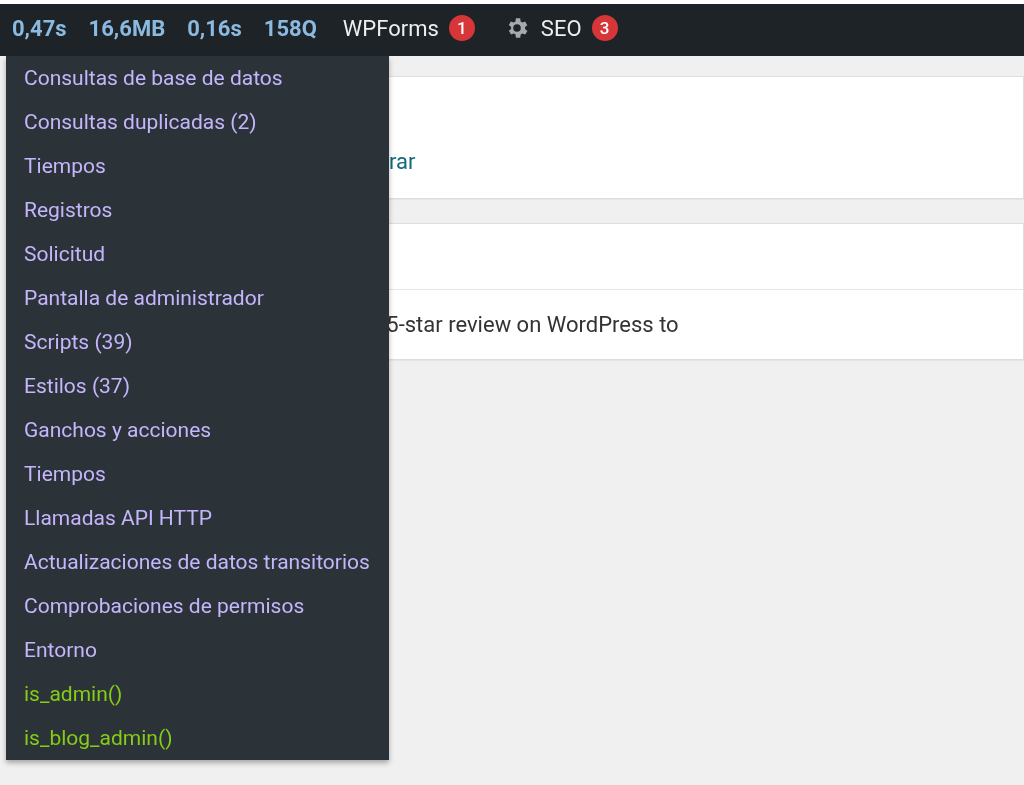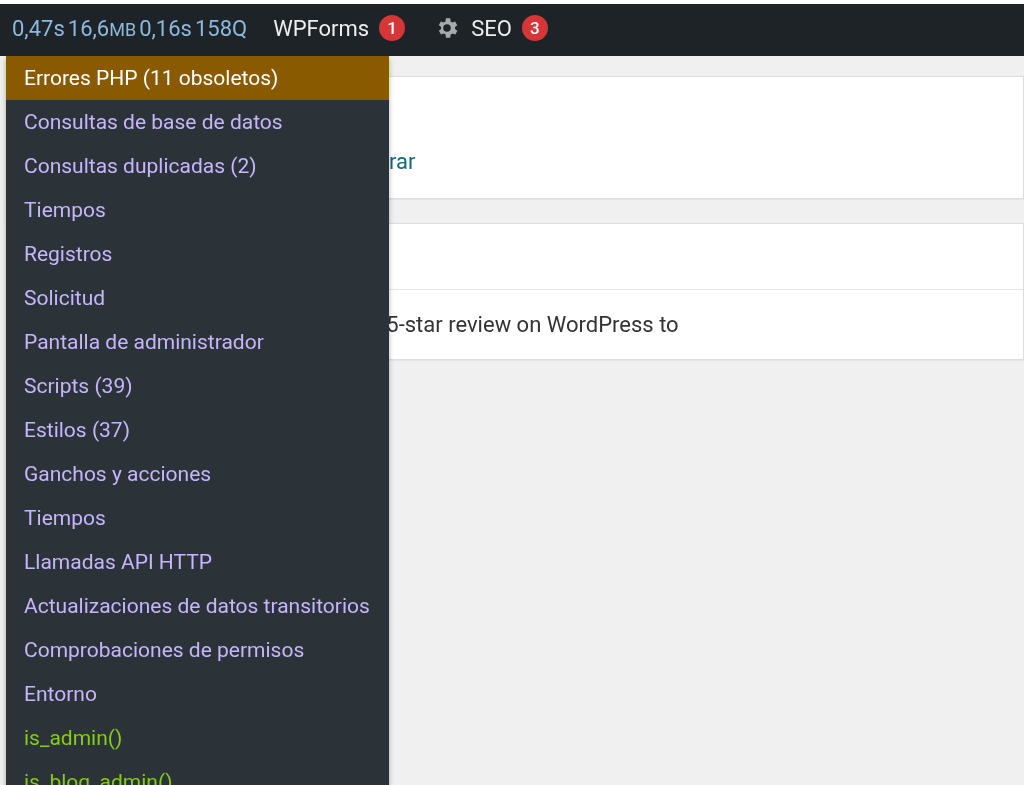"0,47s" .qm-stats { font-weight: 400 -> 700; gap: 3px -> 22px }
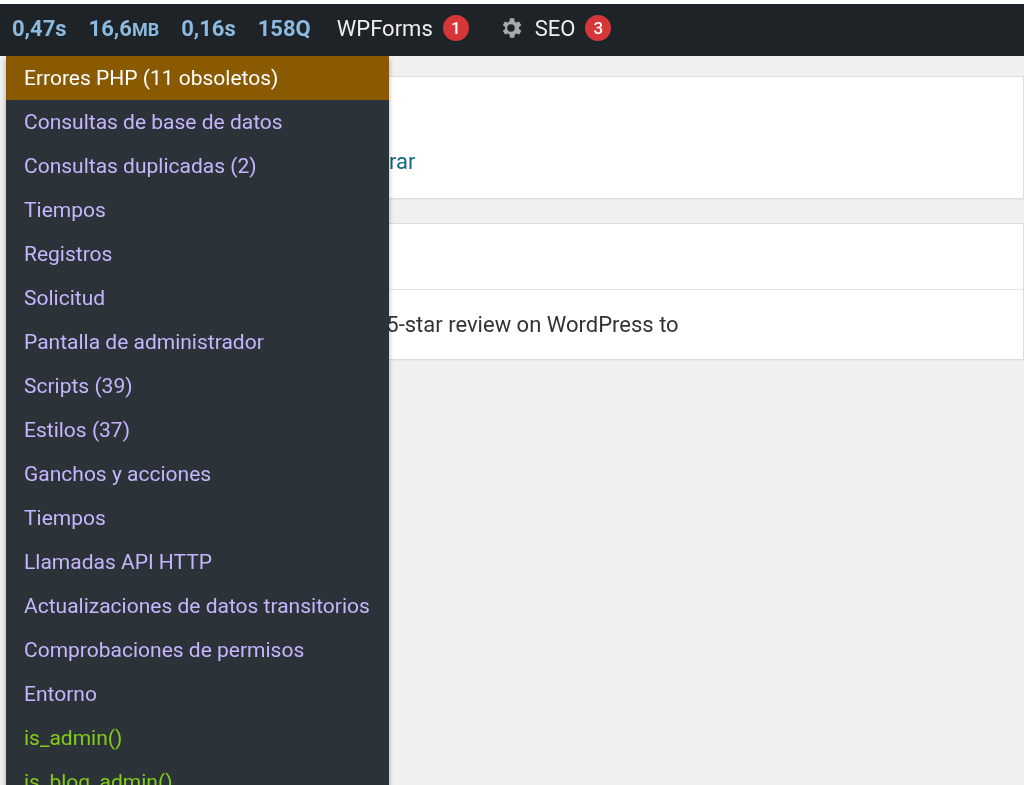"MB" .qm-stats .mb-unit { font-size: 18px -> 22px }
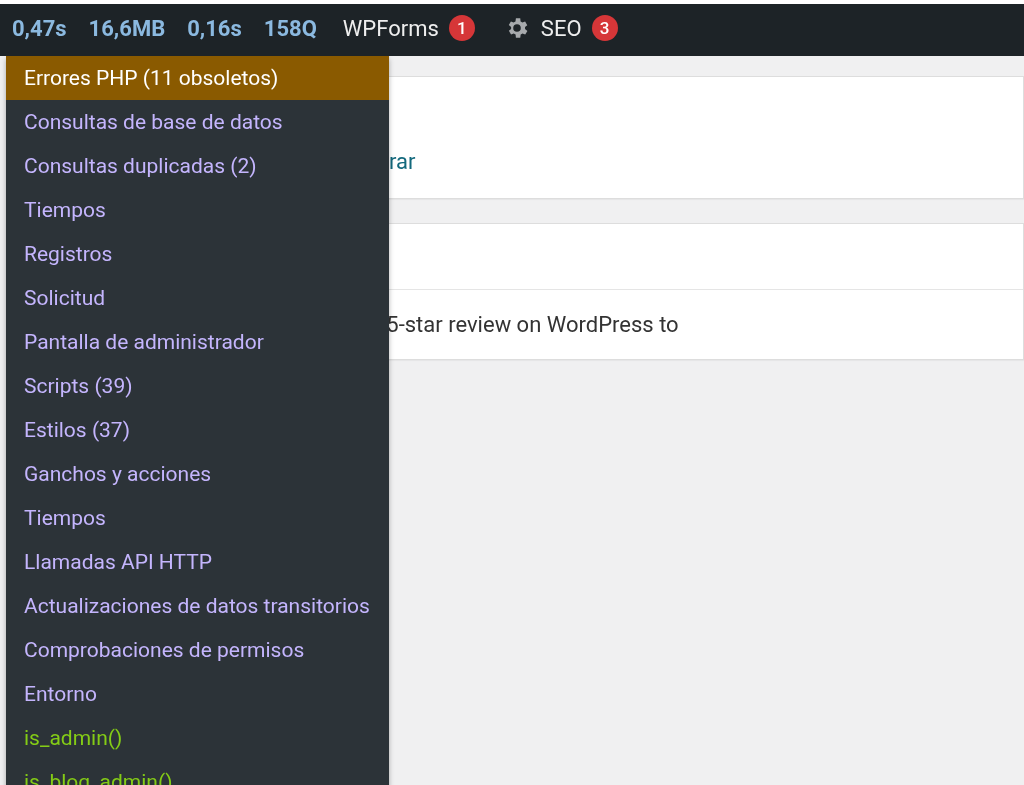"Errores PHP (11 obsoletos)" div.dropdown-item { html: <div>Errores PHP (11 obsoletos)</div> -> none }
